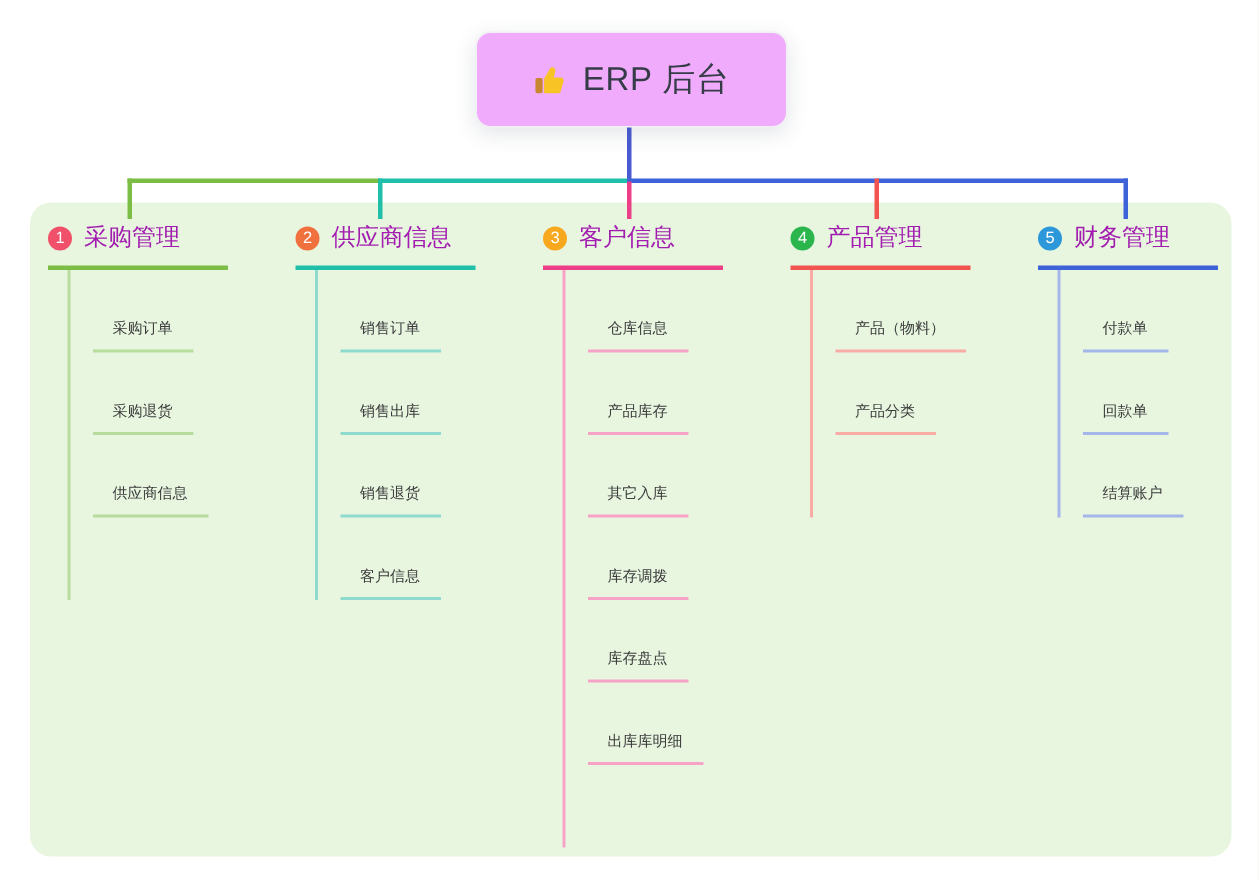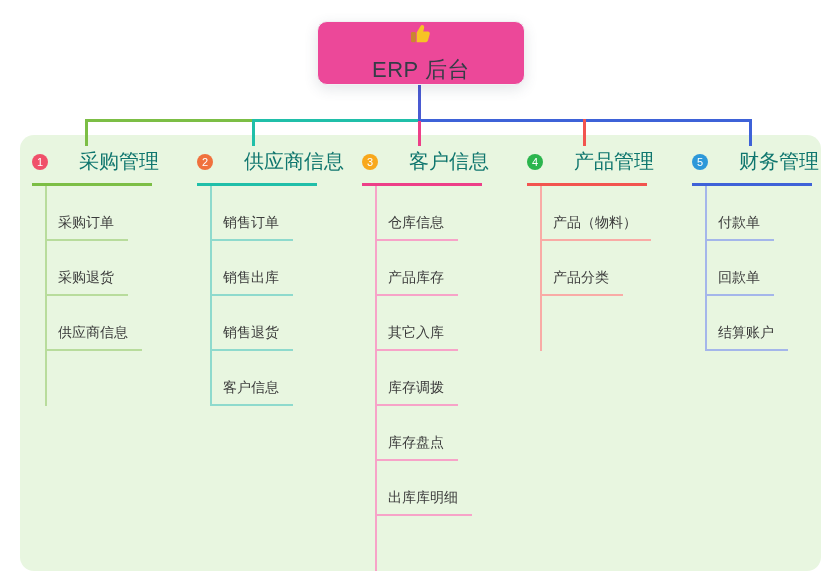"ERP 后台" .root-card { background: #ec4899 -> #f0abfc; flex-direction: column -> none }
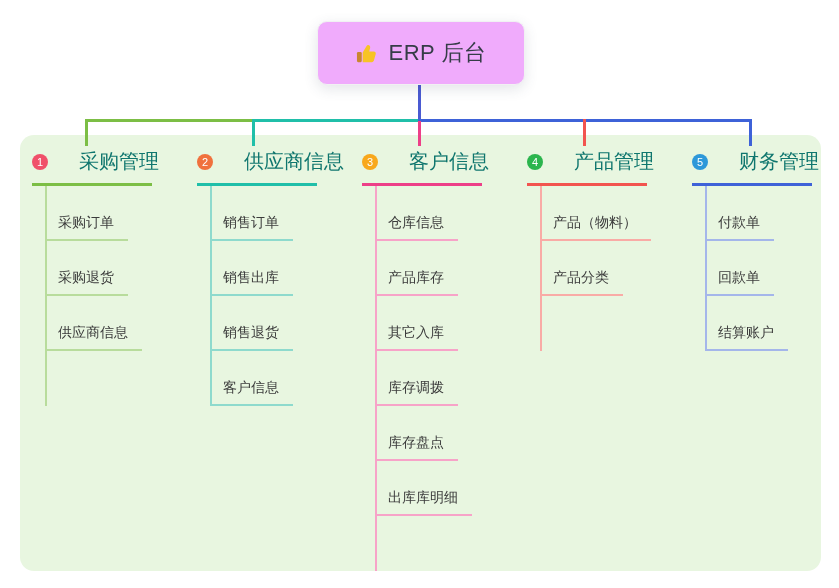"采购管理" .branch-title { color: #0f766e -> #a21caf; font-size: 20px -> 16px; margin-left: 23px -> none }
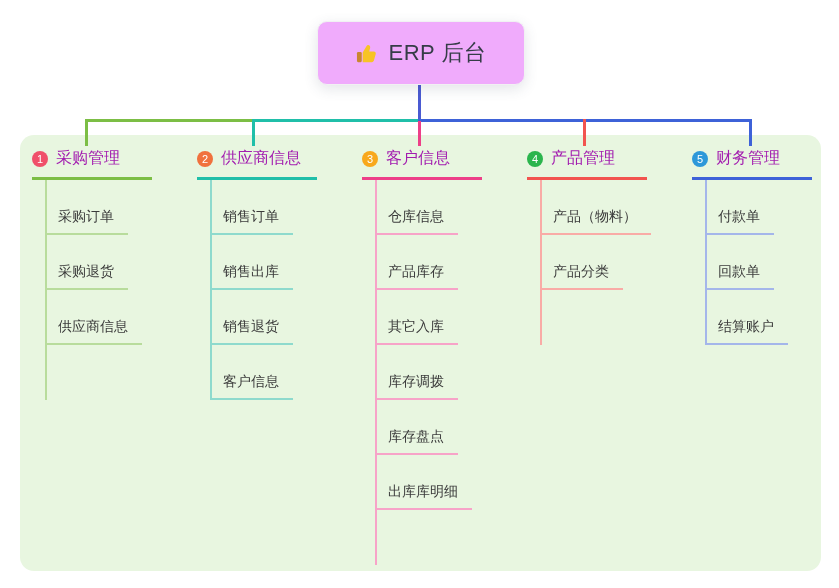"采购订单" .child-label { font-size: 14px -> 10px; margin-left: 13px -> 30px }
